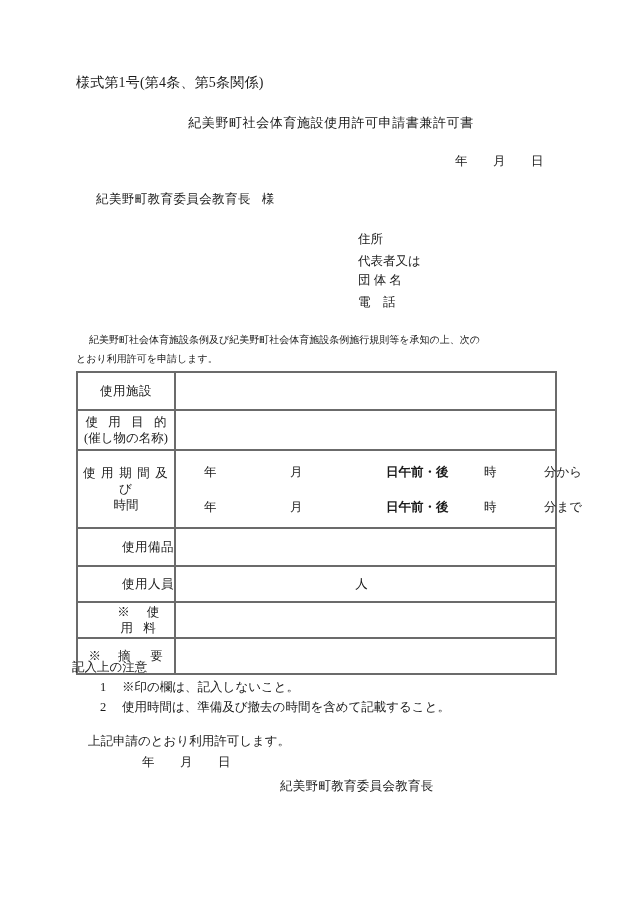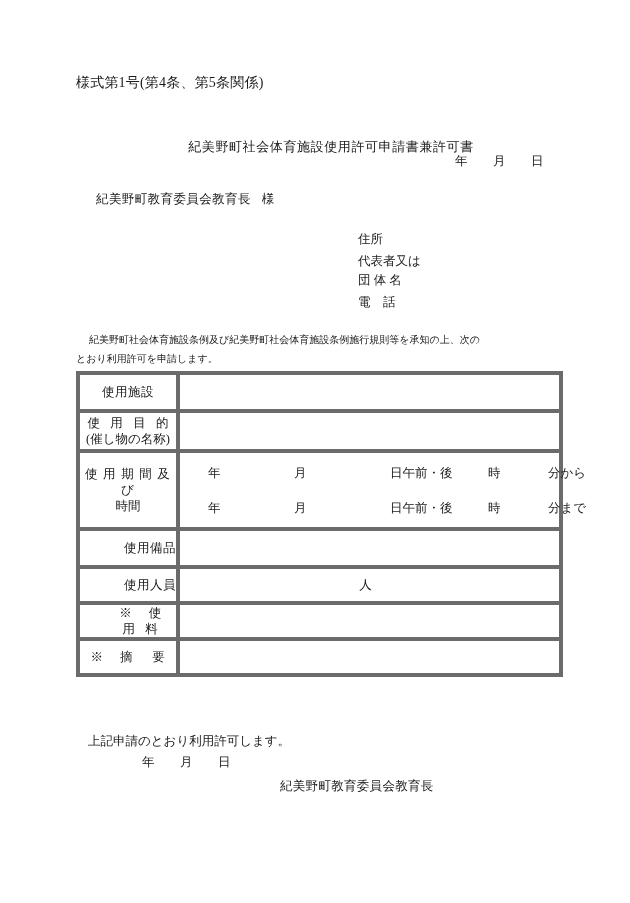"紀美野町社会体育施設使用許可申請書兼許可書" #doc-title { margin-top: 24px -> none }
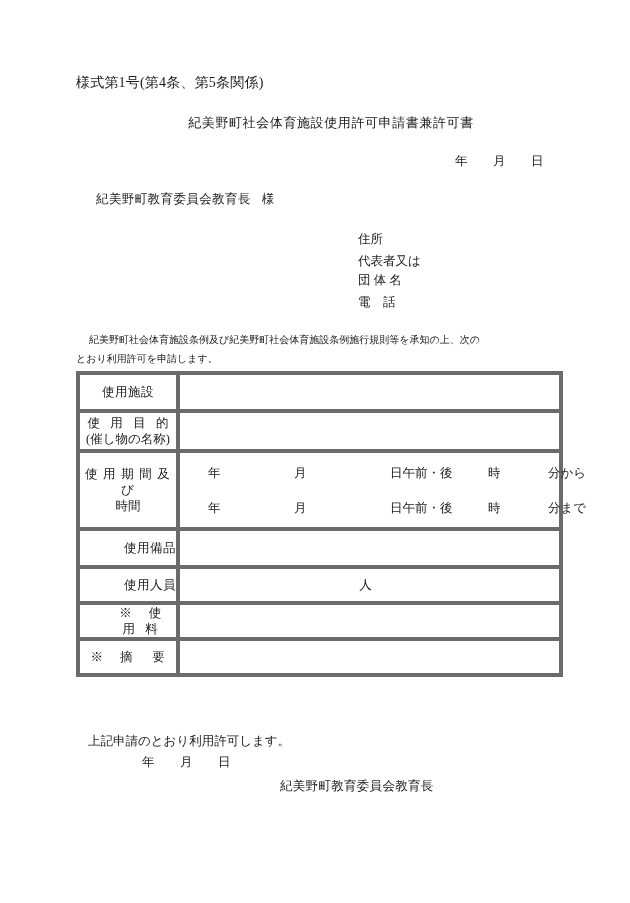"使用施設" #form-table td { border: 4px solid #f97316 -> 2px solid #f97316 }
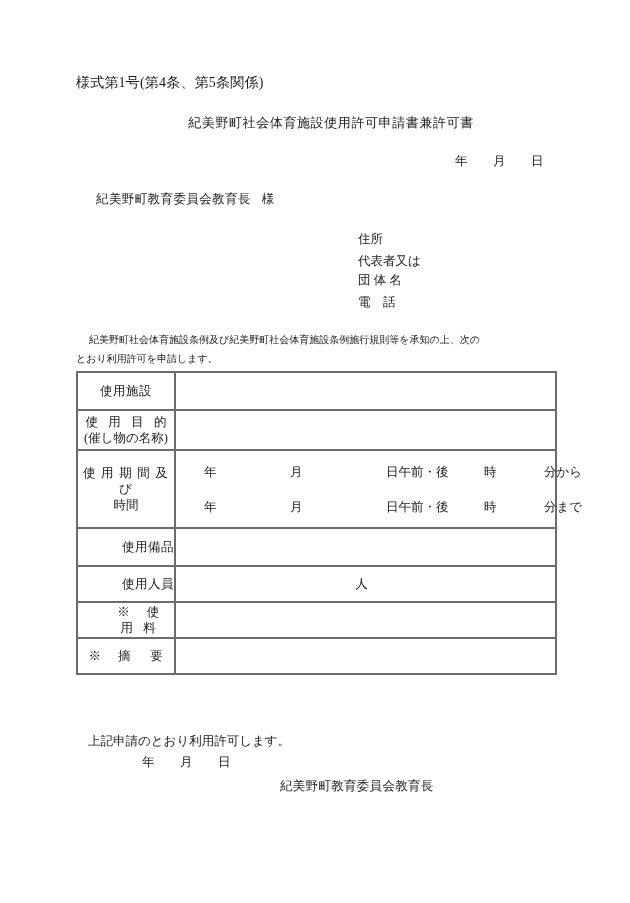"日午前・後" .dt-c3 { font-weight: none -> bold }
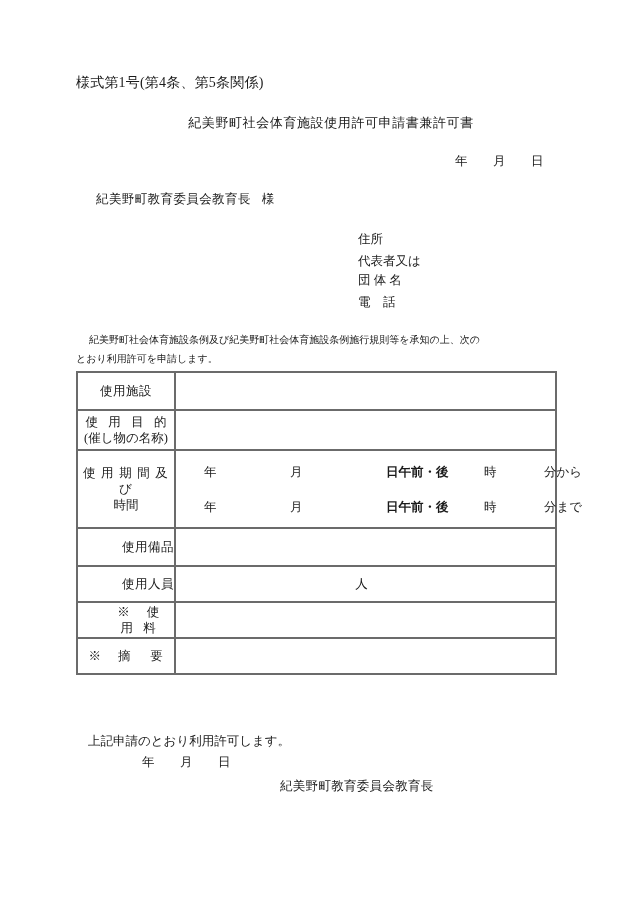"記入上の注意" div.abs { html: none -> <div> <span>記入上の注意</span> <span> <span>1</span><span>※印の欄は、記入しないこと。</span> </span> <span> <span>2</span><span>使用時間は、準備及び撤去の時間を含めて記載すること。</span> </span> </div> }
